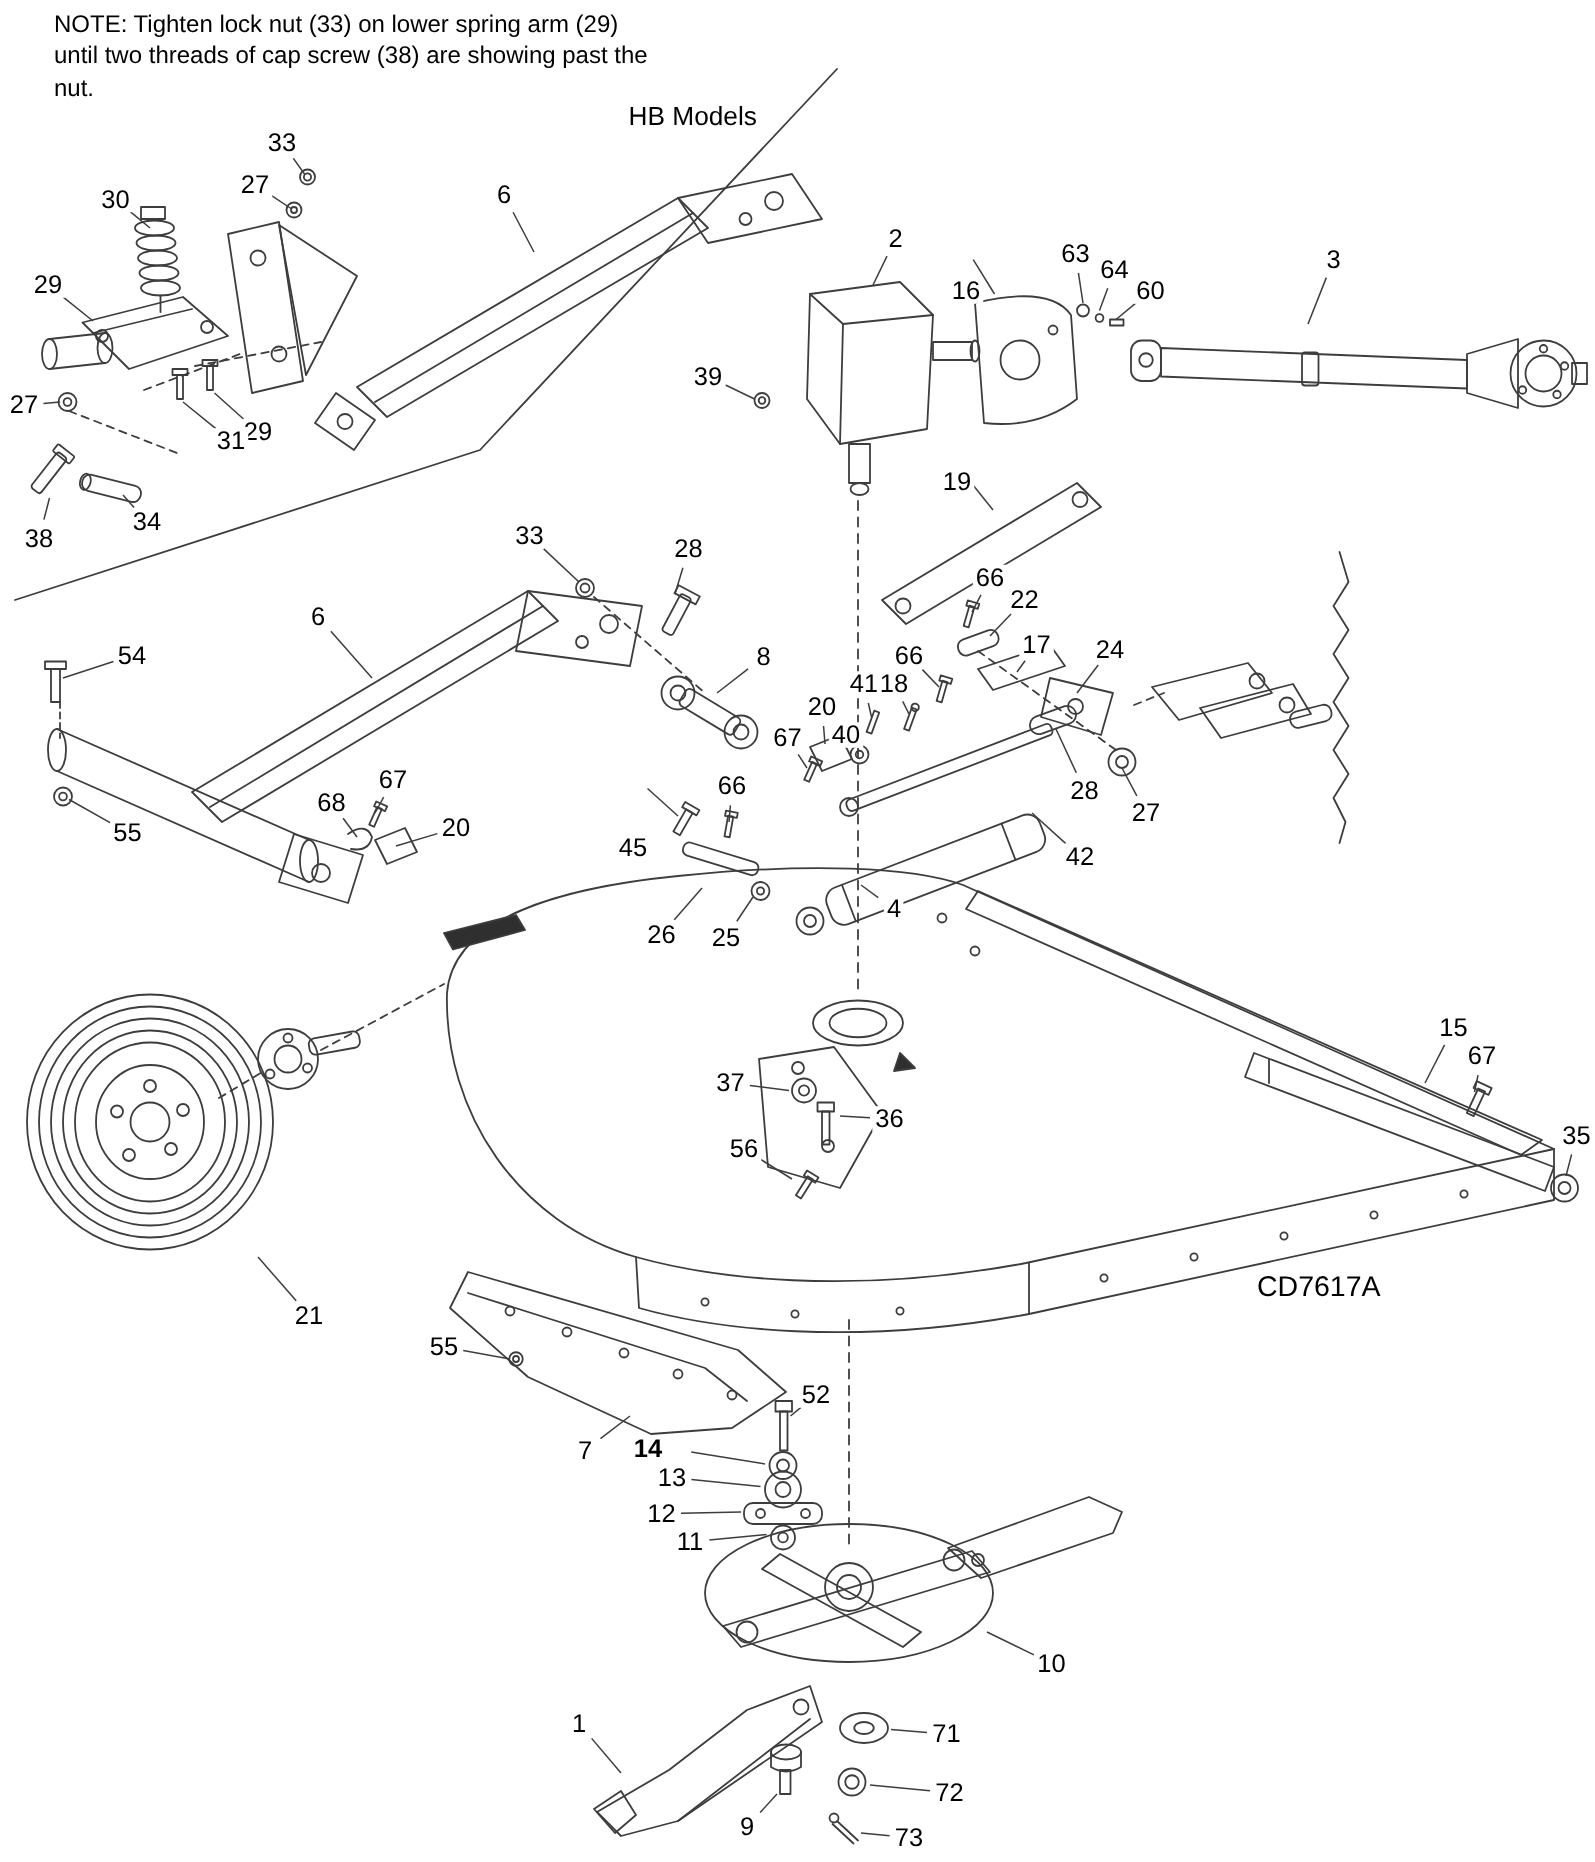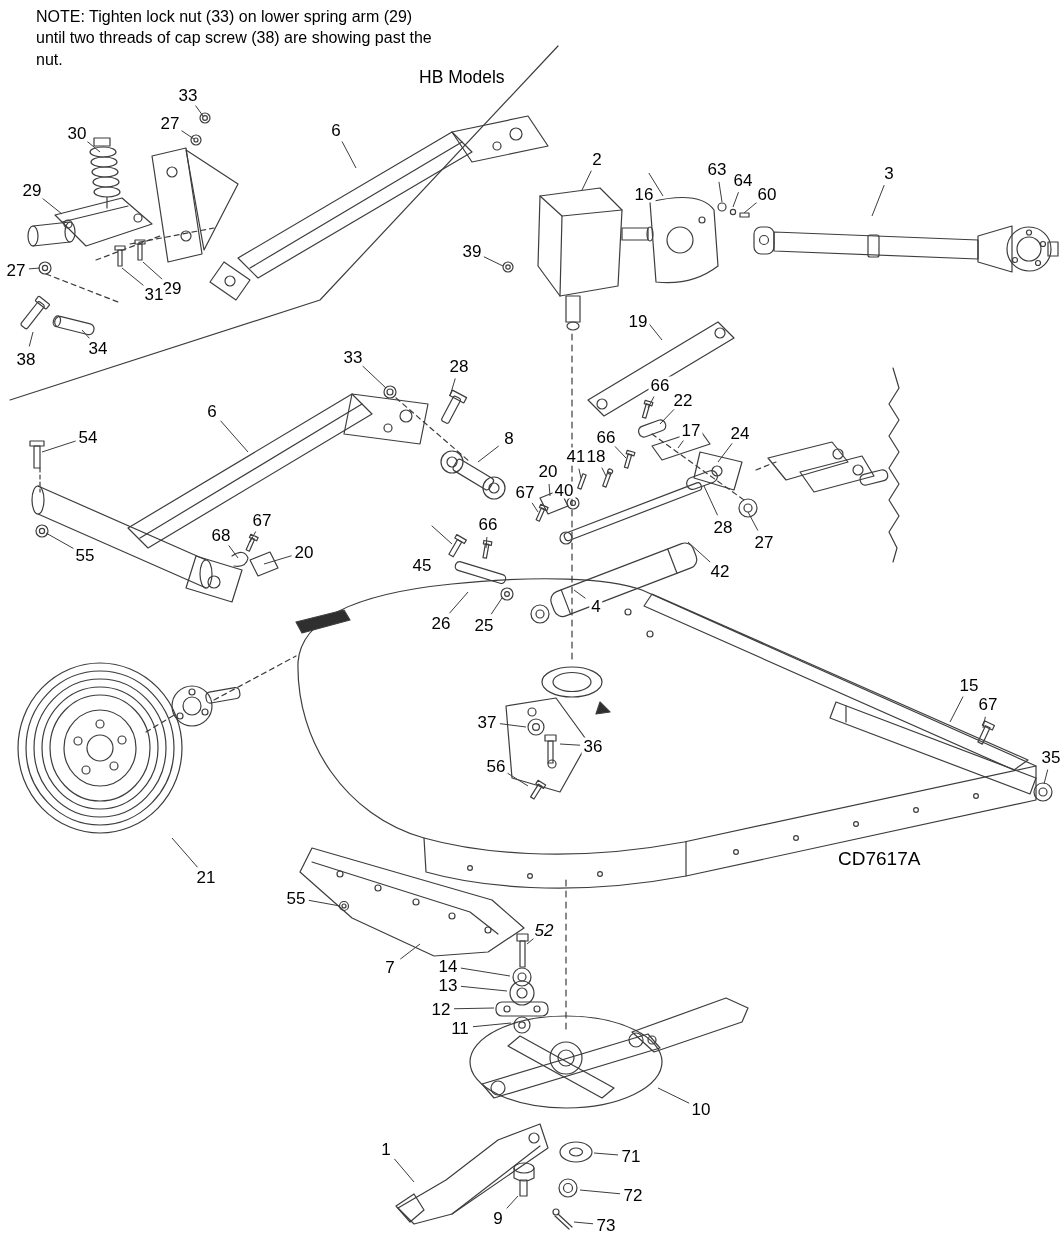"52" span.callout { font-style: italic -> none }
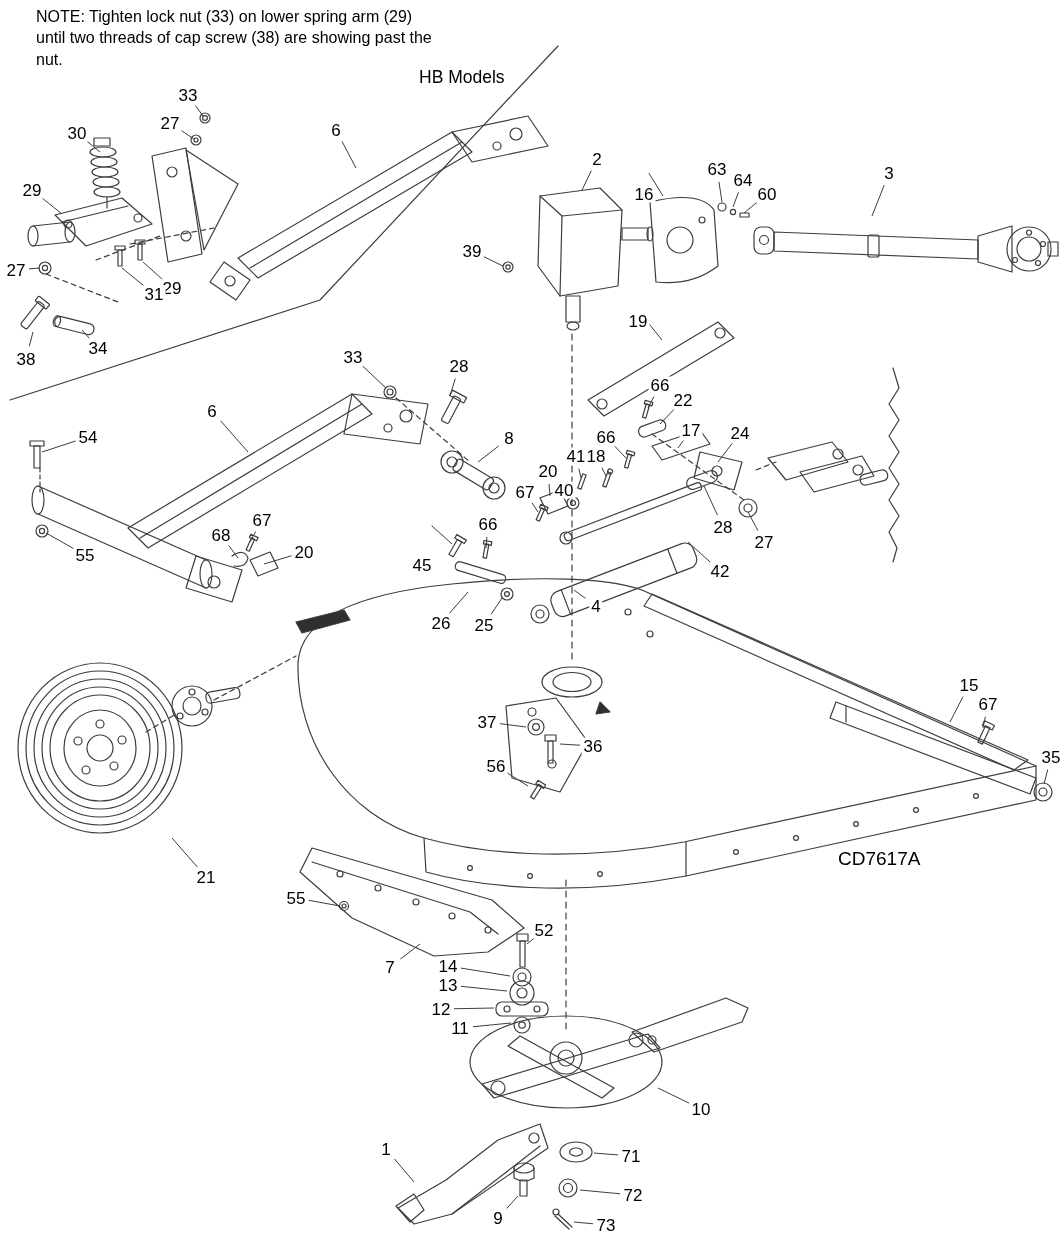"14" span.callout { font-weight: none -> bold; left: 448px -> 432px }
